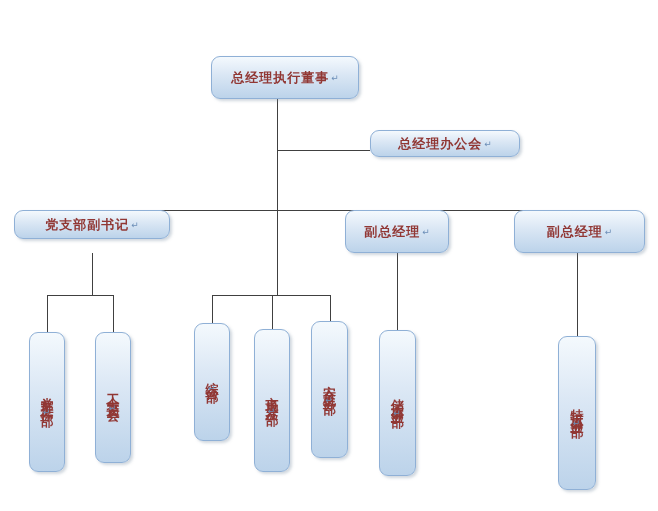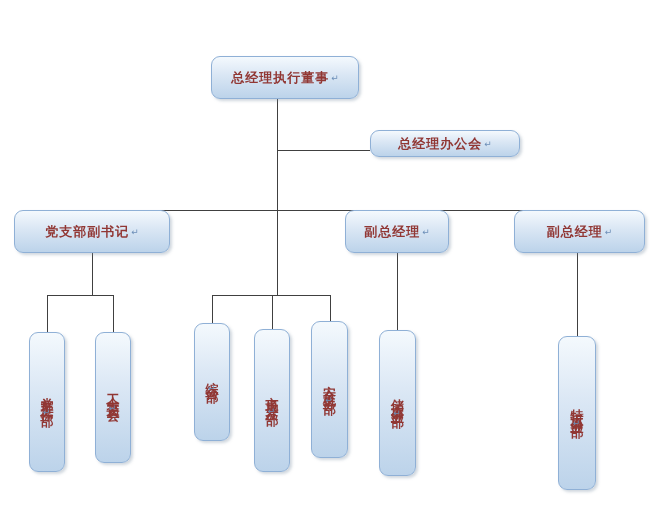"党支部副书记" div.box { height: 43px -> 29px }
